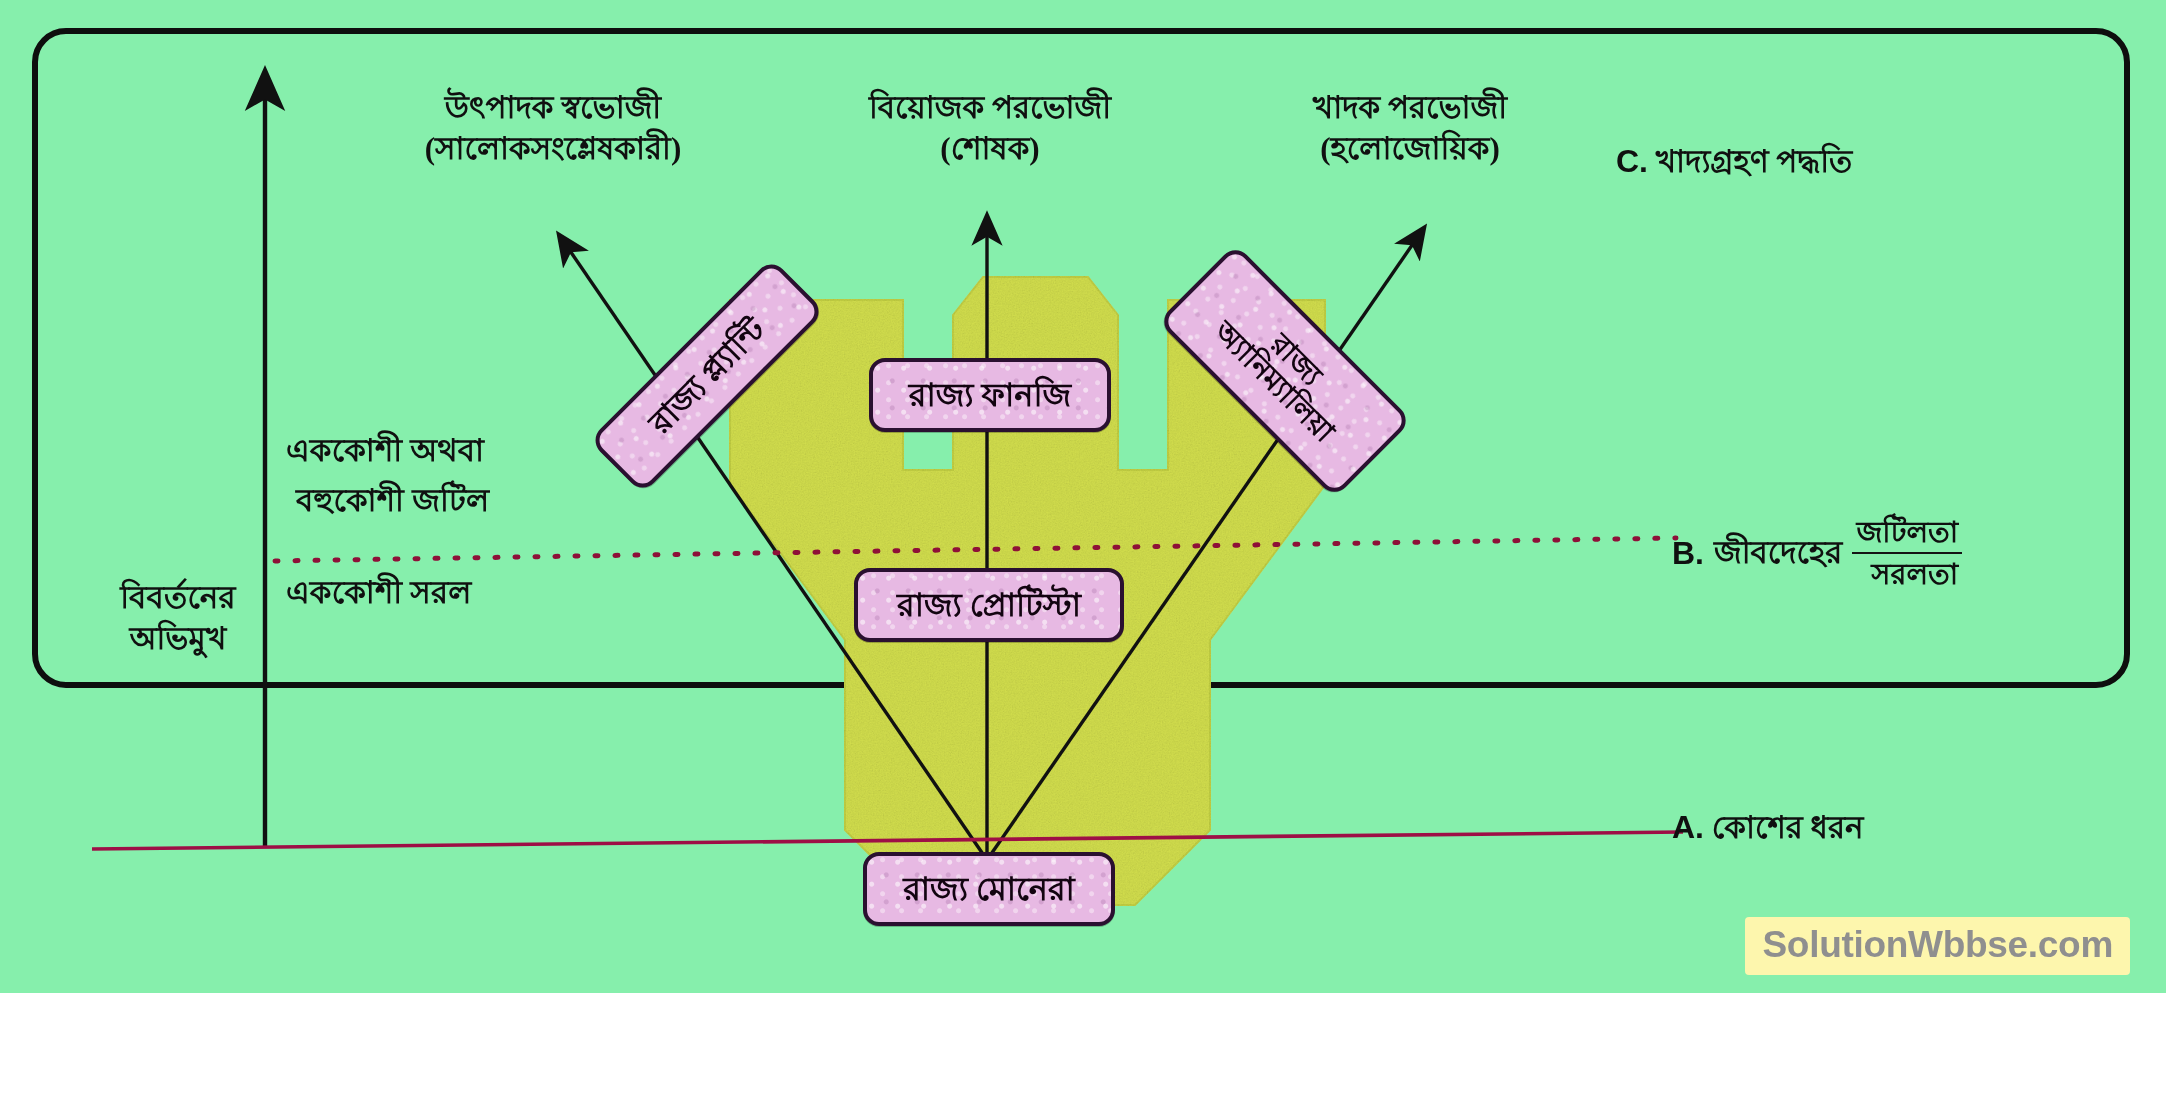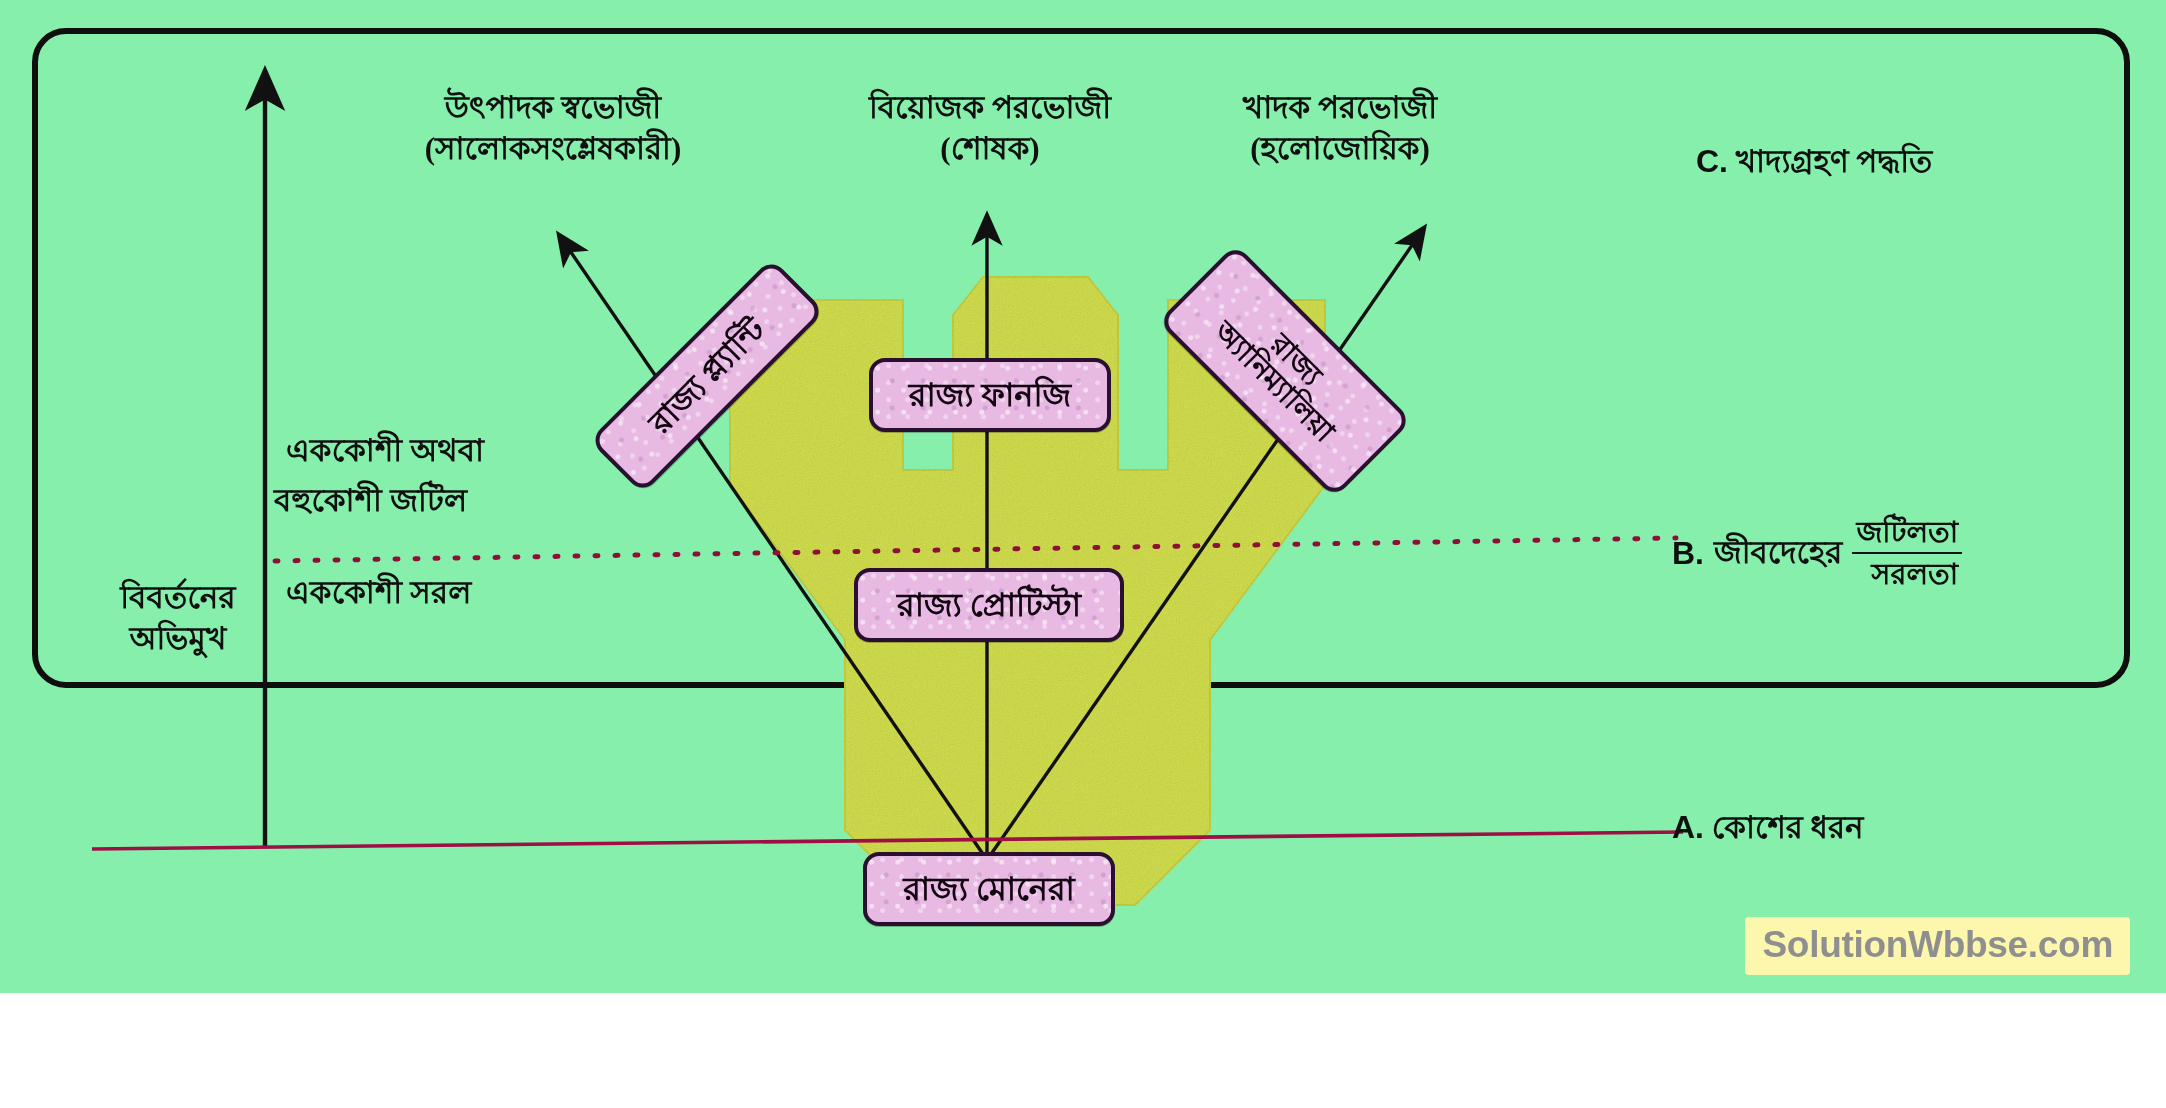"খাদক পরভোজী" div.lbl { left: 1340px -> 1410px }
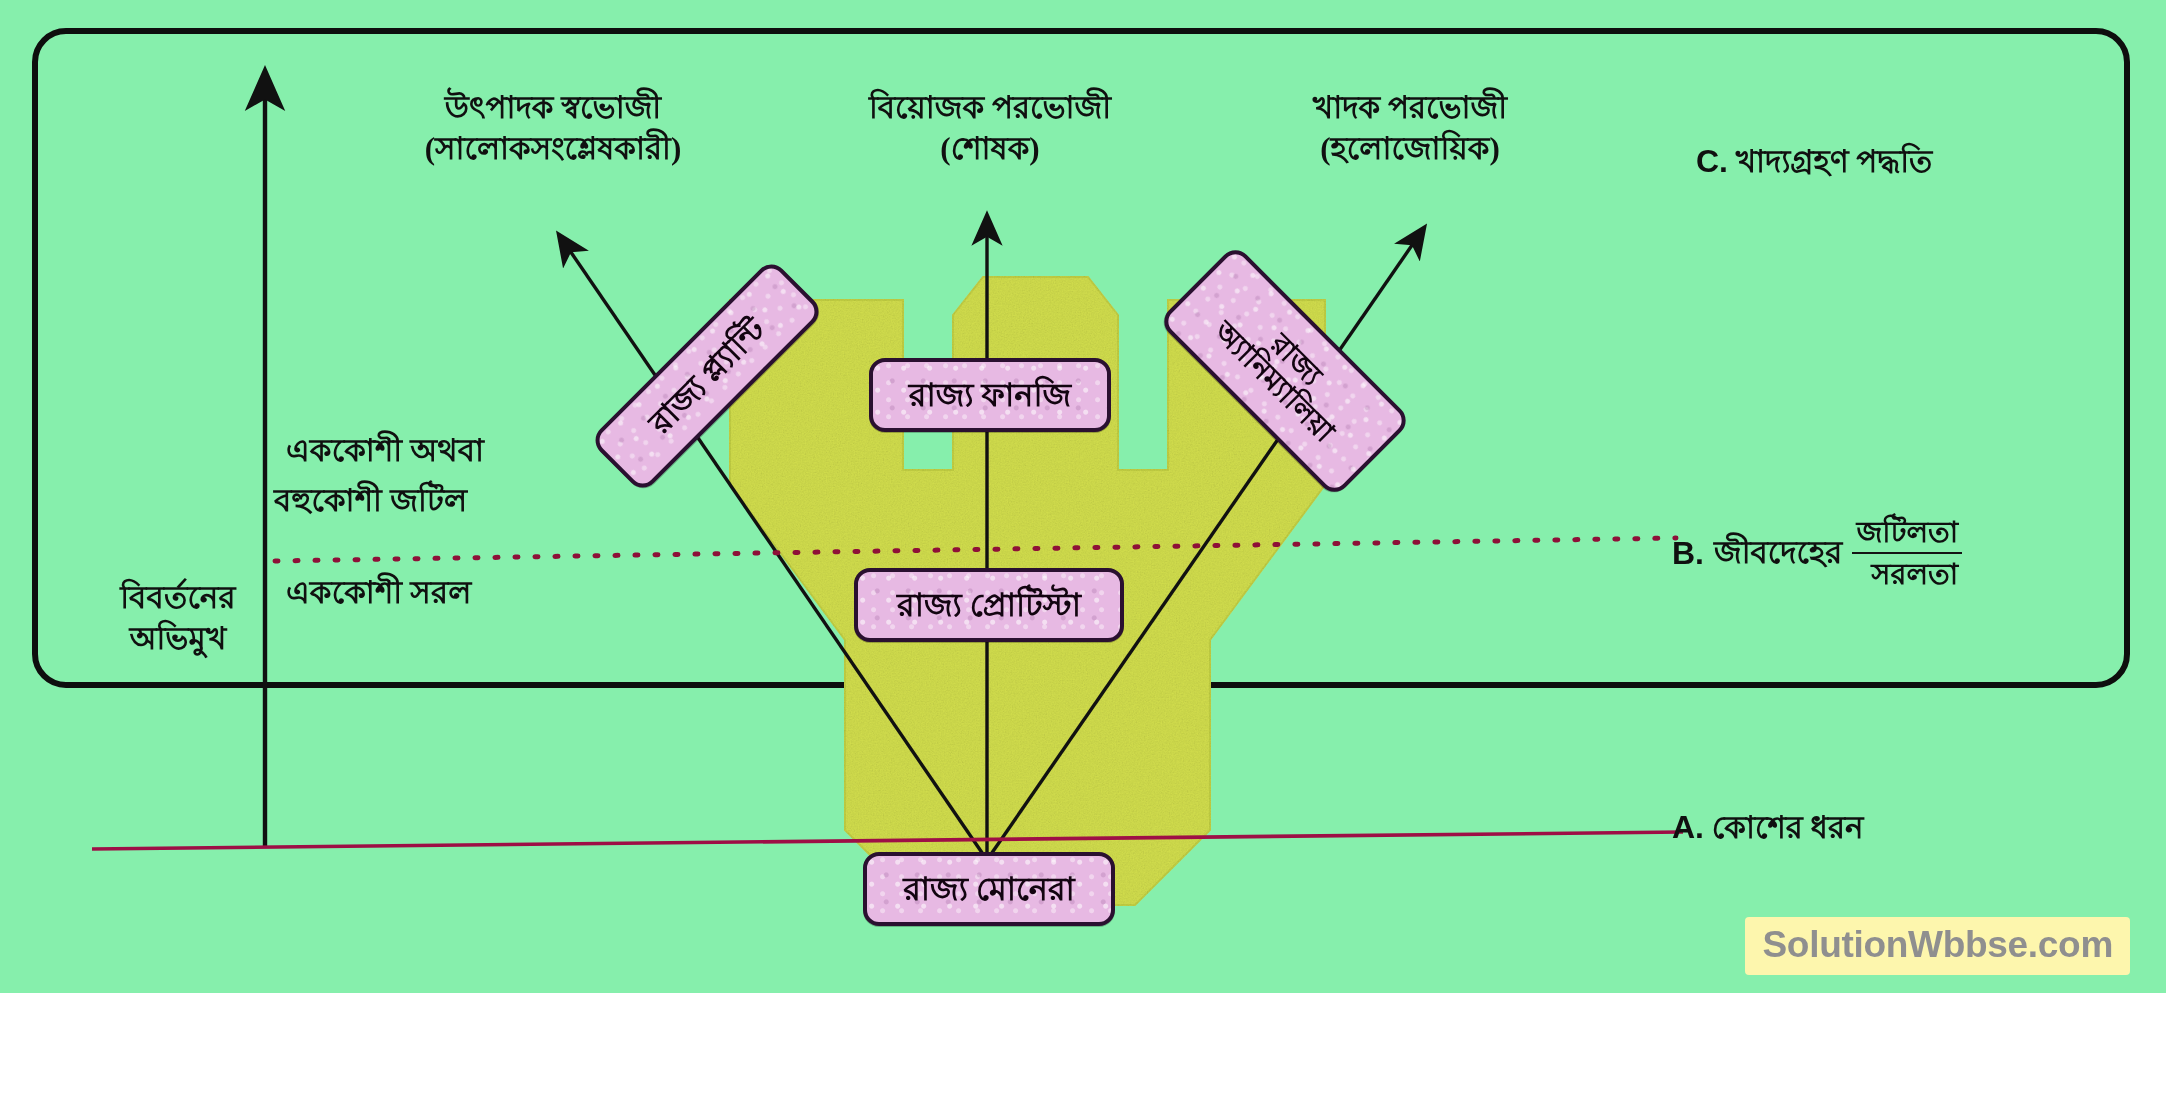"C. খাদ্যগ্রহণ পদ্ধতি" div.lbl { left: 1696px -> 1616px }
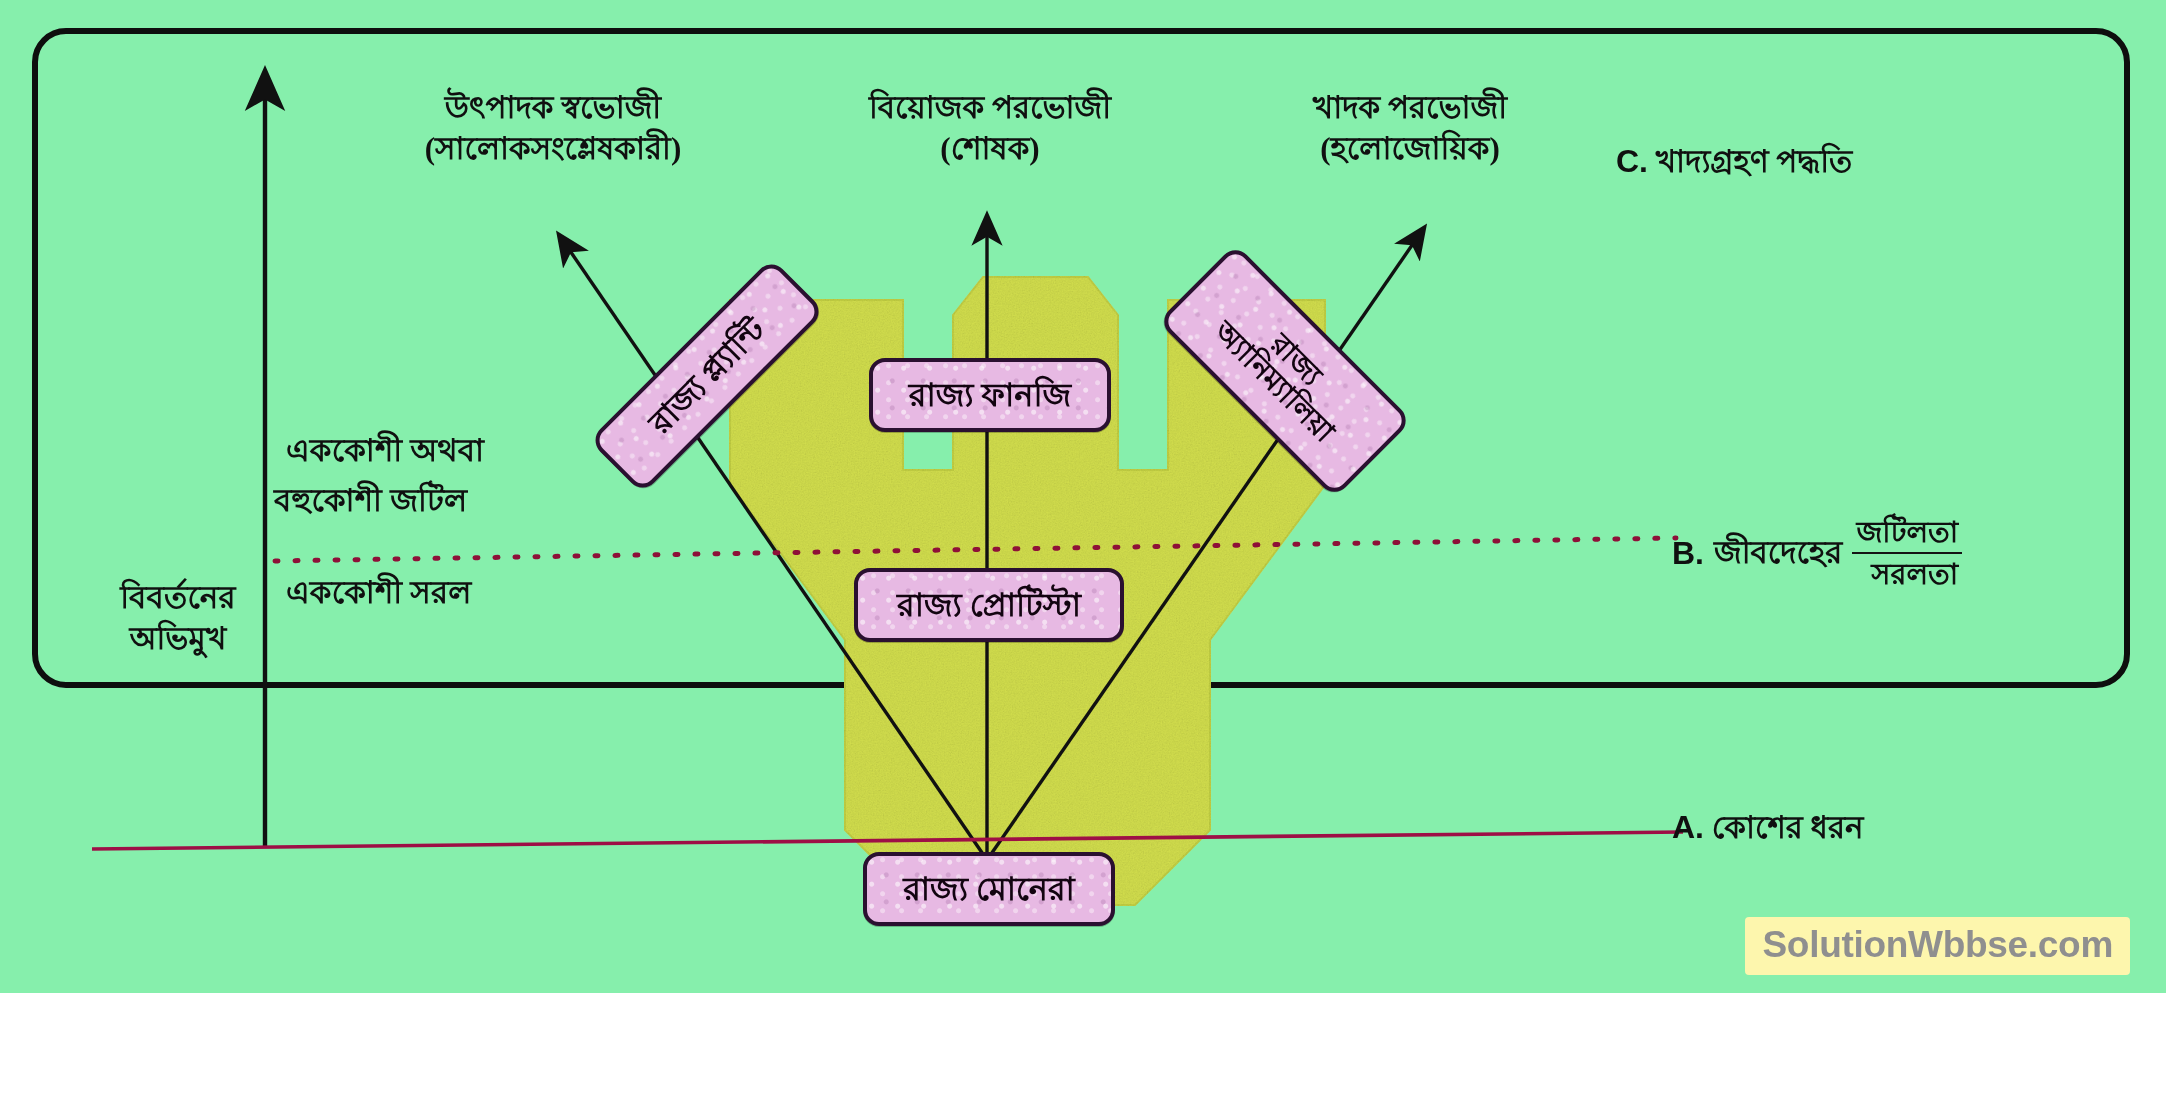"বহুকোশী জটিল" div.lbl { left: 274px -> 296px }
